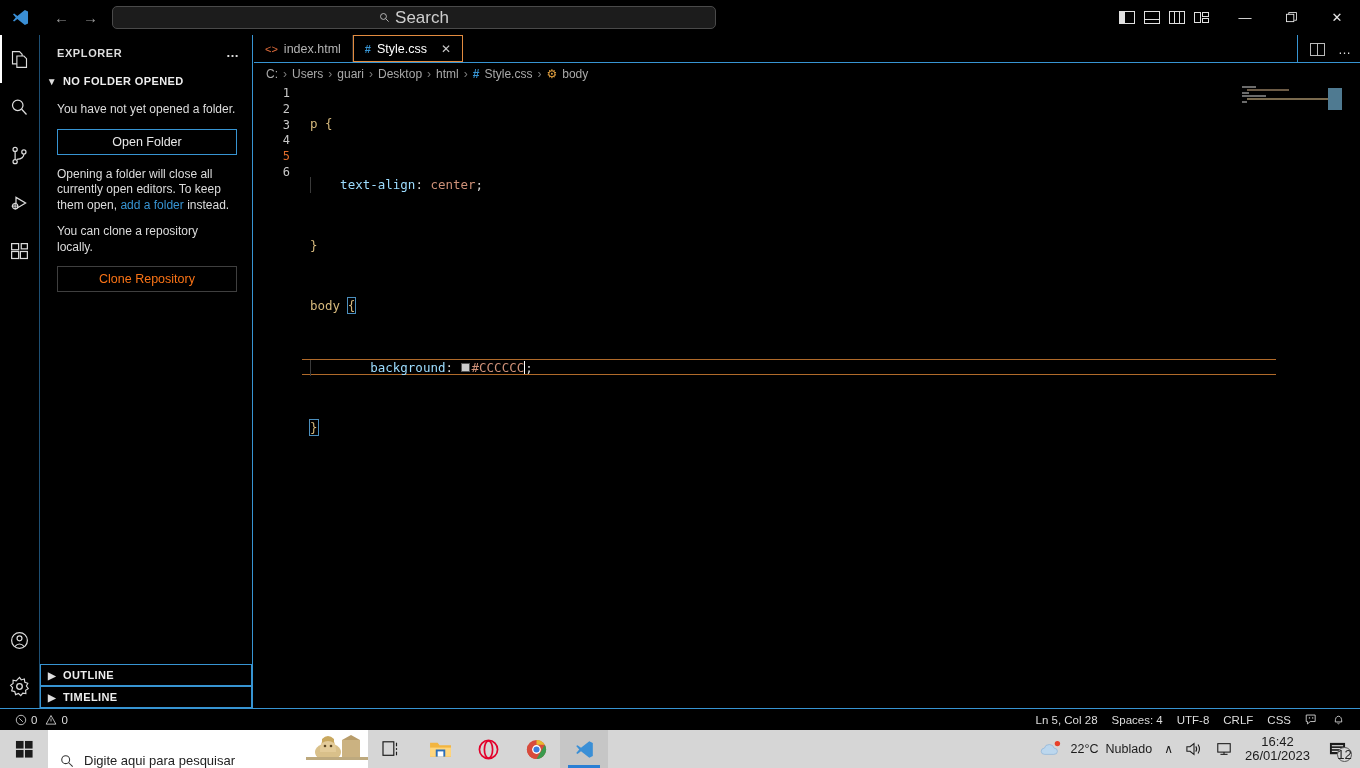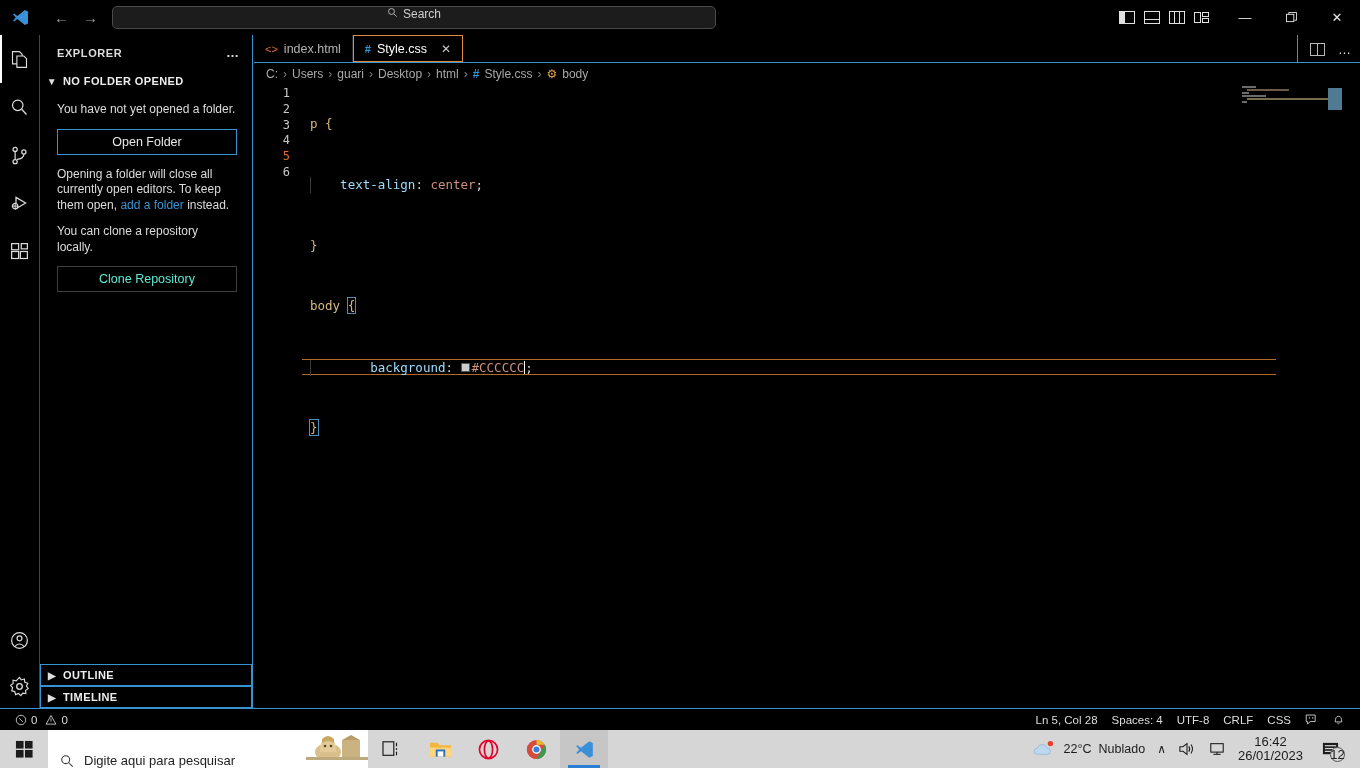"Search" .searchbox { align-items: none -> center; font-size: 12px -> 17px }
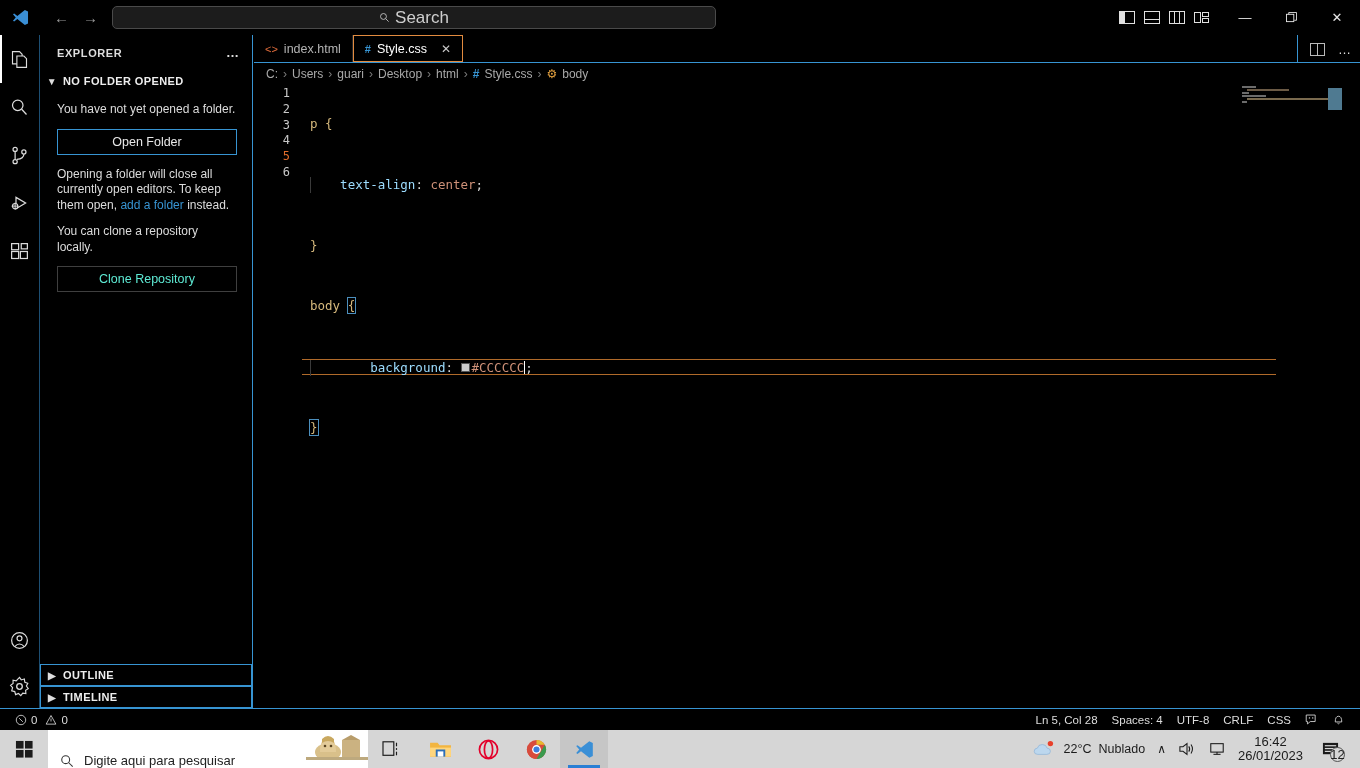"Clone Repository" .sb-btn.disabled { color: #5eead4 -> #f97316 }
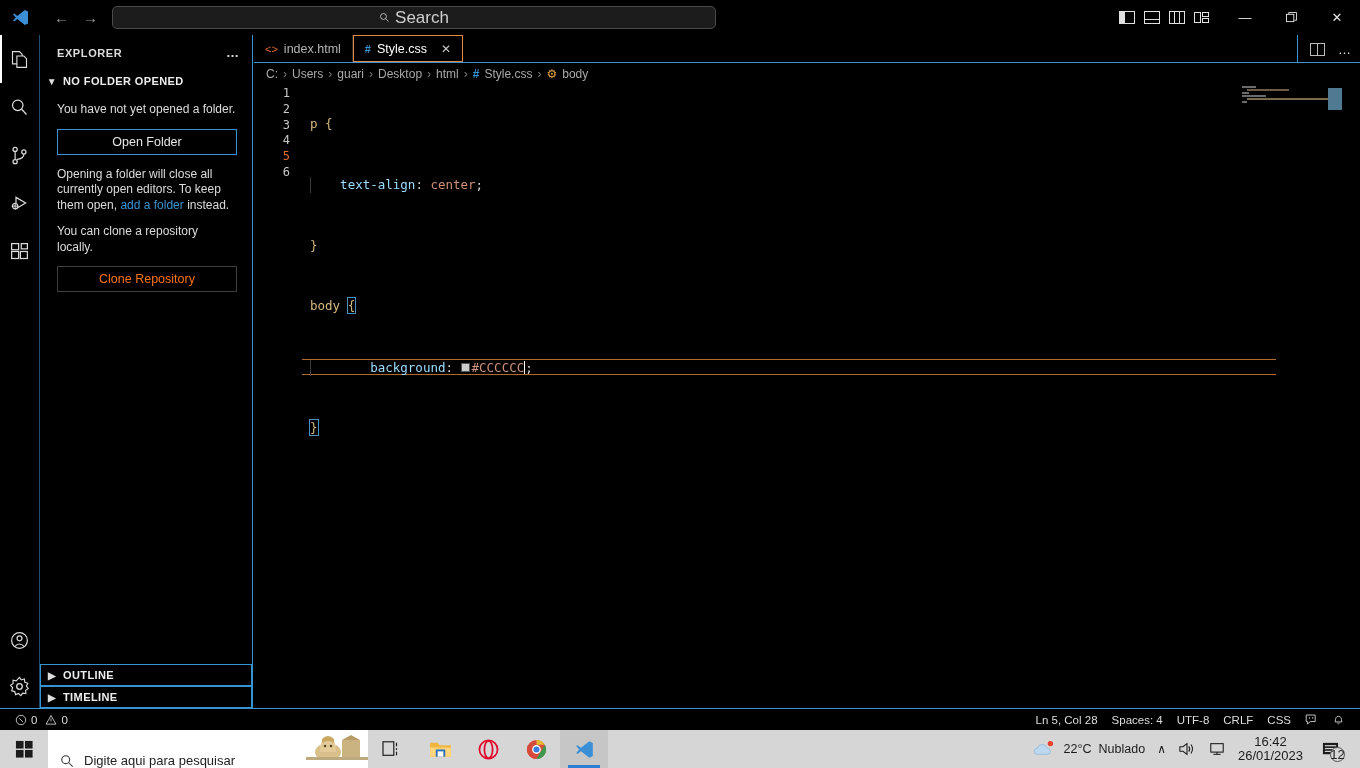"22°C" .tray { padding-right: 15px -> 8px }
